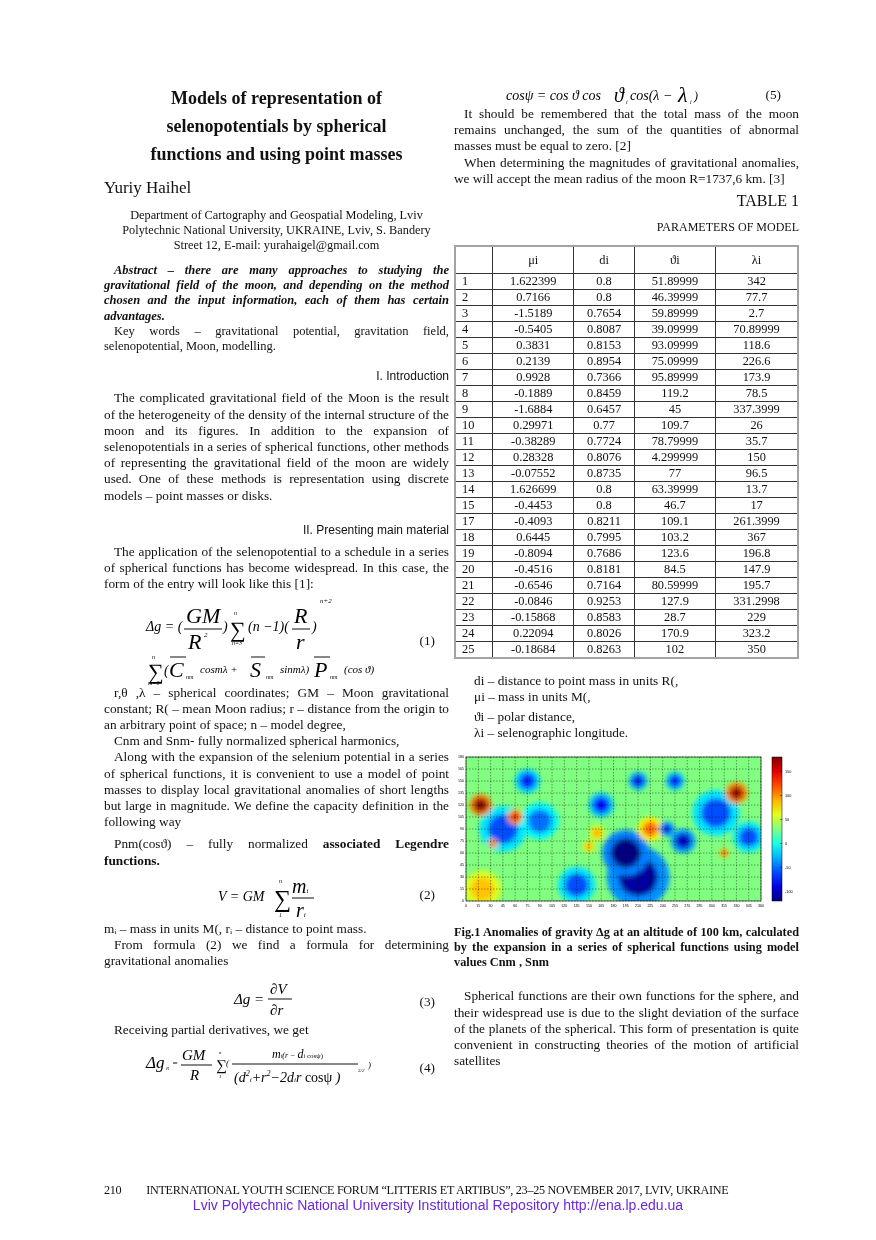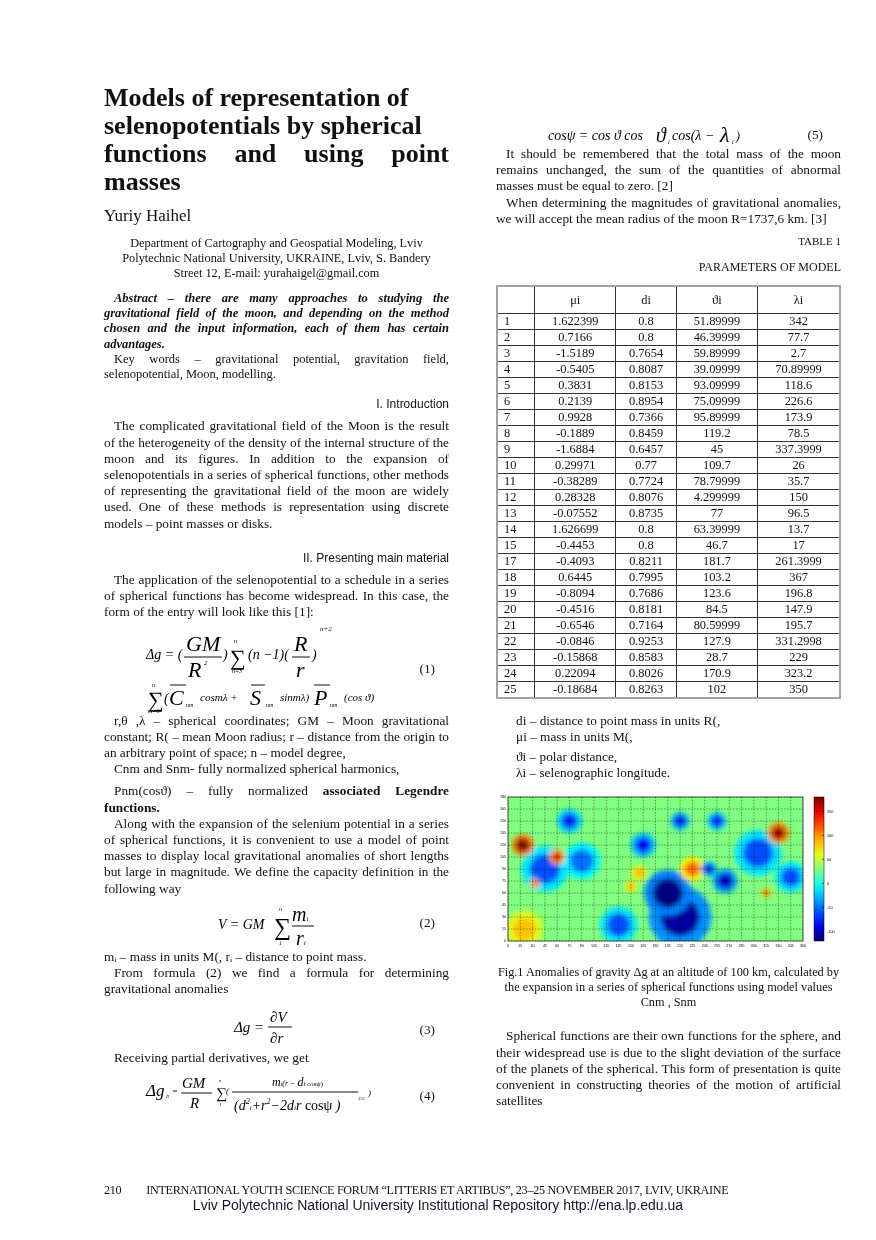"Models of representation of" .title { font-size: 26px -> 18px; text-align: none -> center }
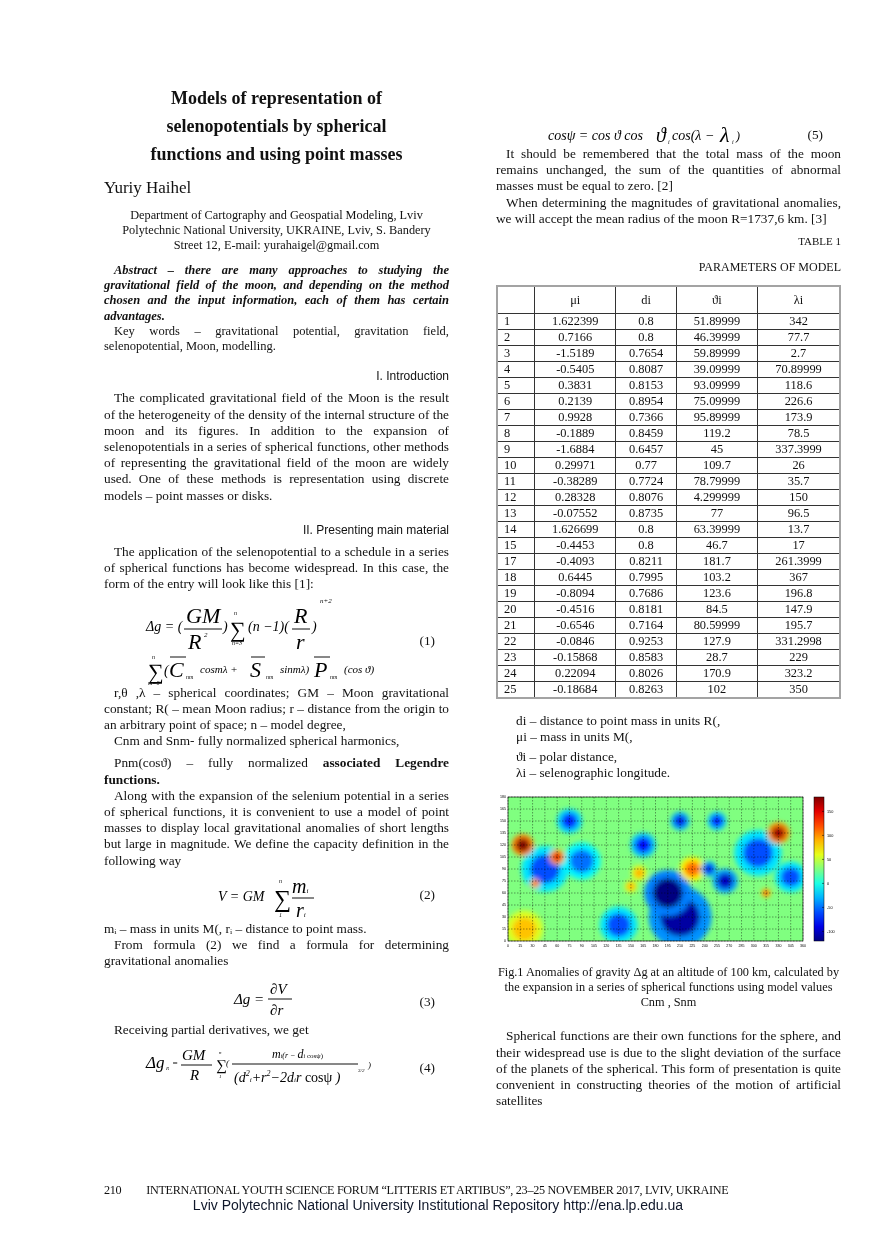"cosψ = cos ϑ cos" .right { left: 496px -> 454px; margin-top: 40px -> none }
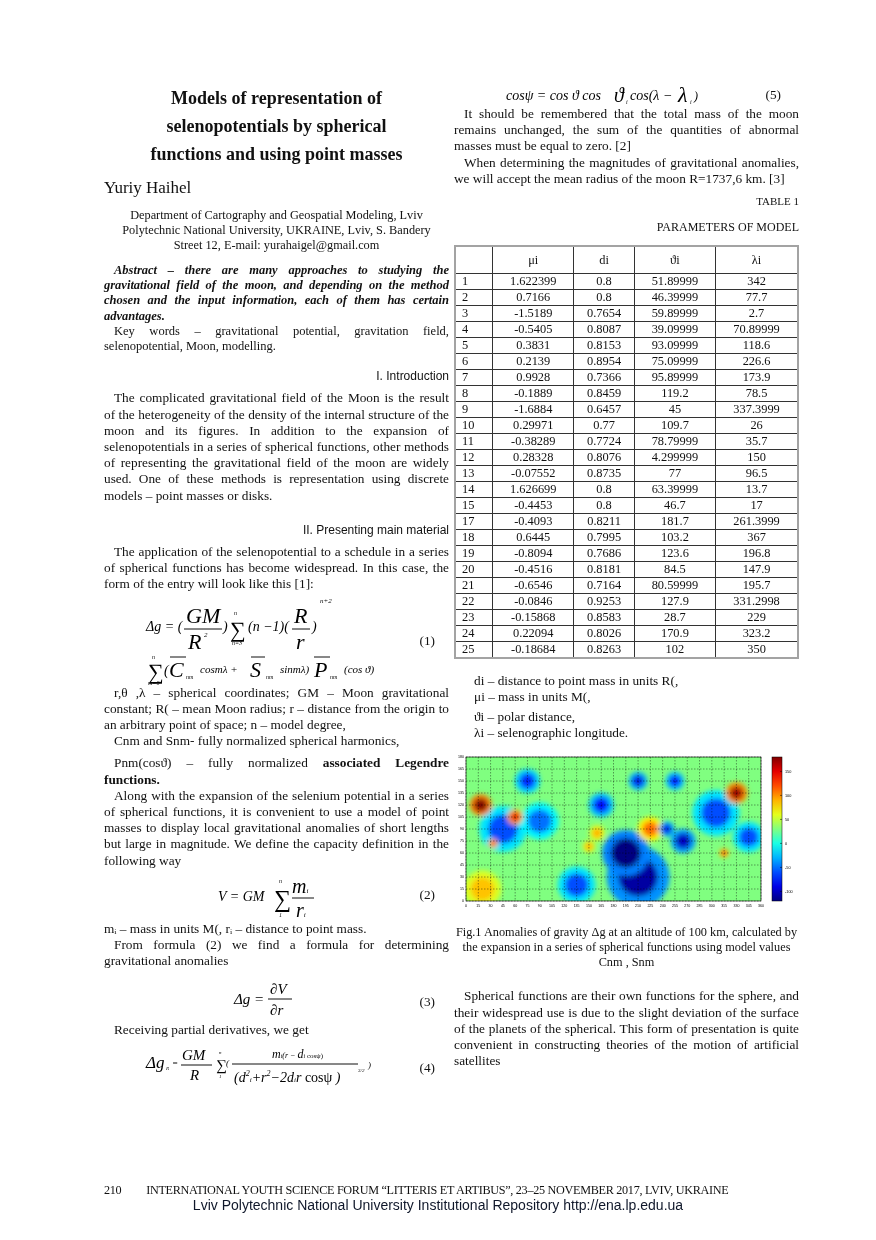"TABLE 1" .table-num { font-size: 11px -> 16px }
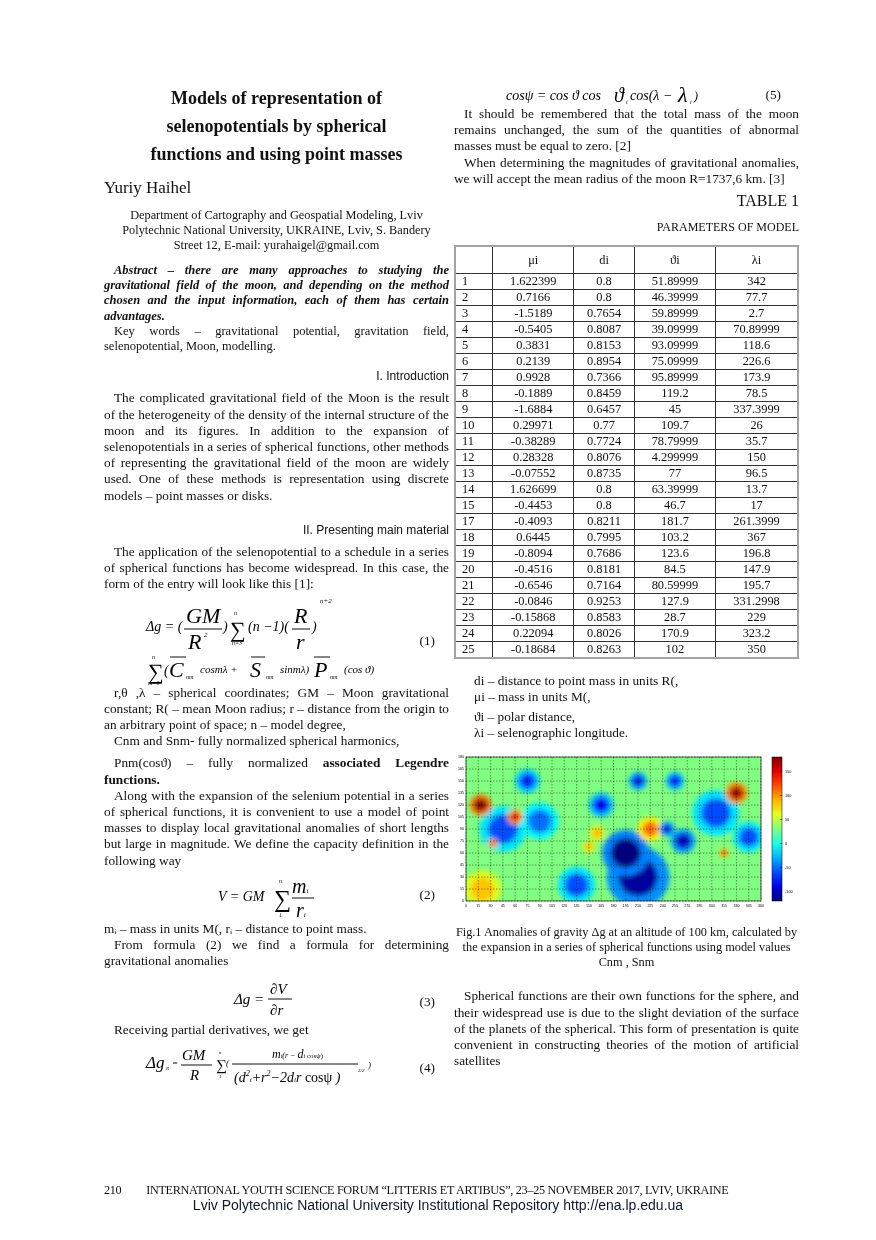"181.7" td { text: 181.7 -> 109.1 }
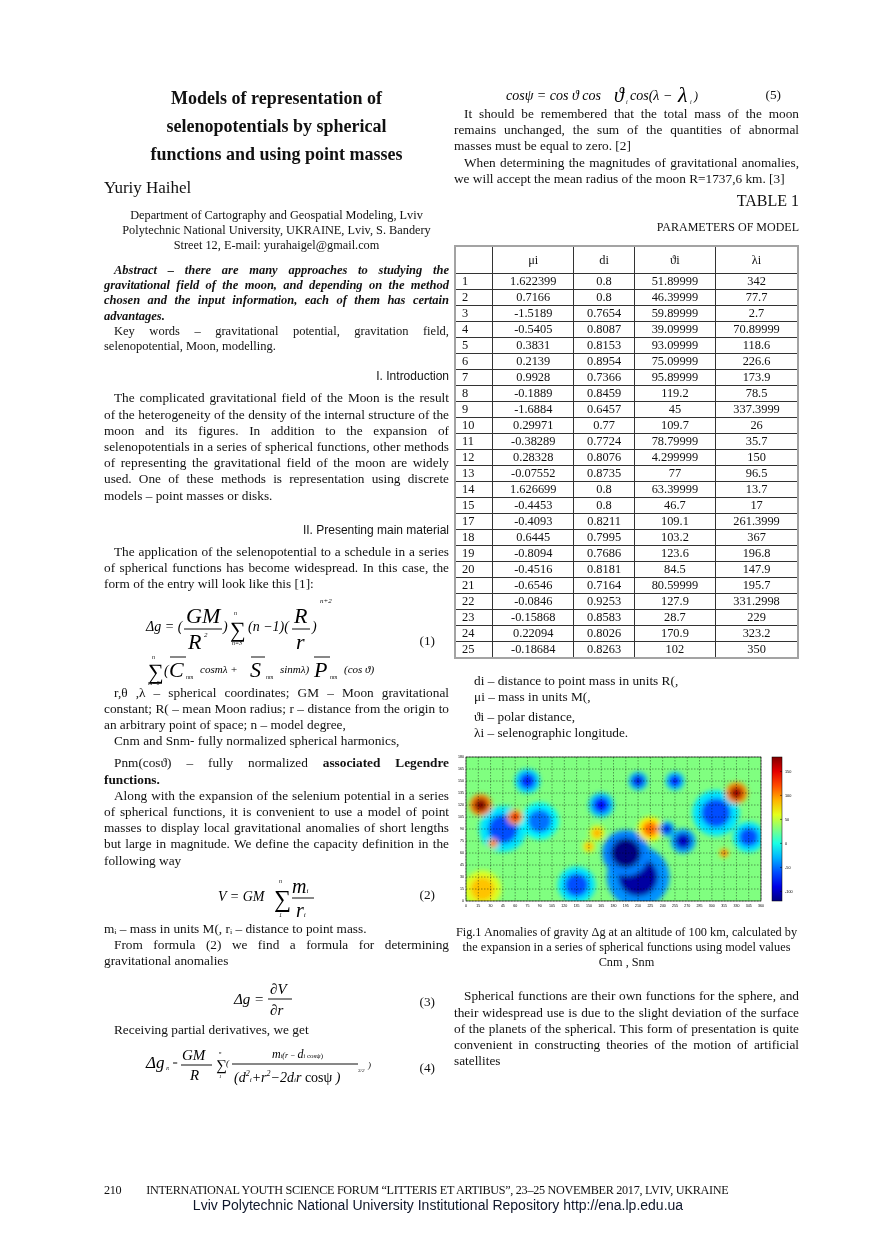"Pnm(cosϑ) – fully normalized associated" p { order: before "Along with the expansion of" -> after "Along with the expansion of" }
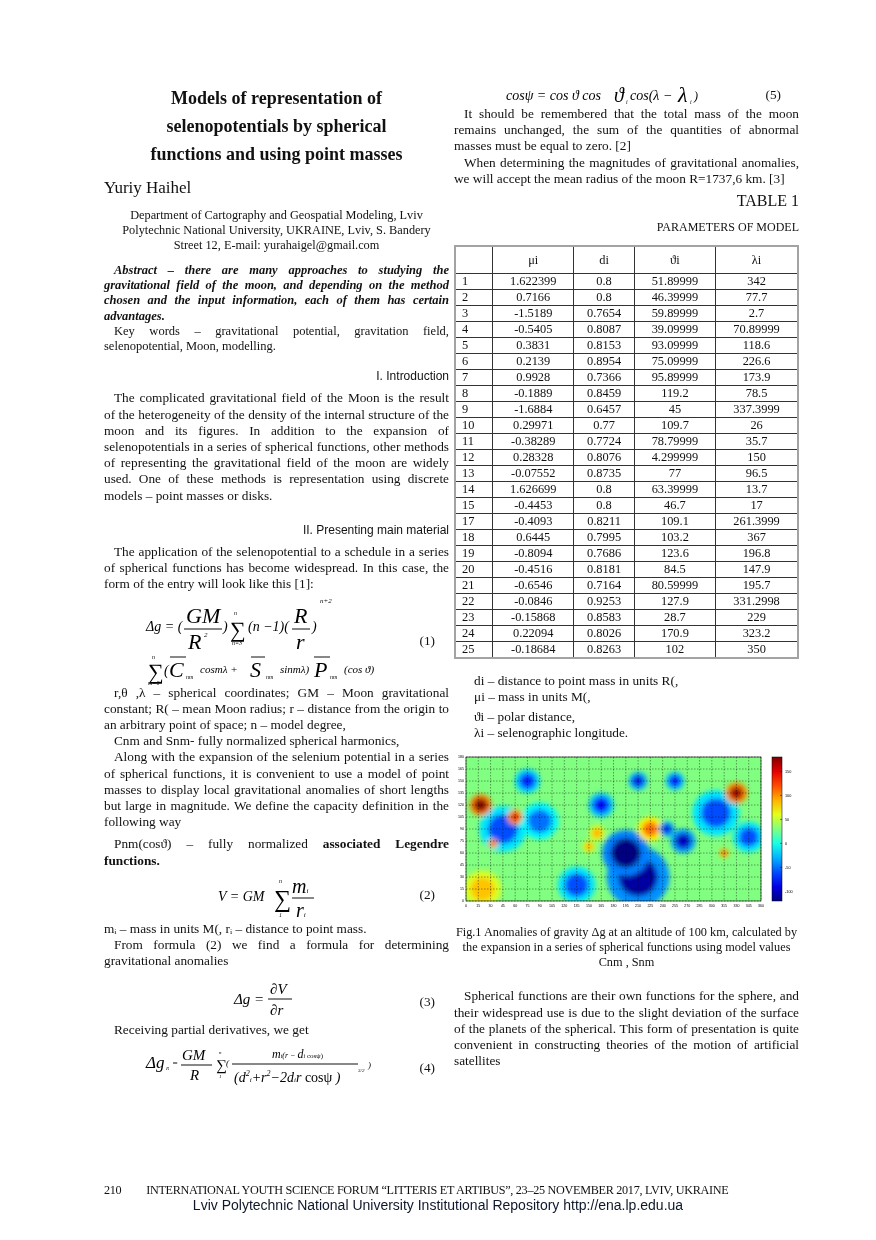"Fig.1 Anomalies of gravity Δg" .caption { font-weight: none -> bold; text-align: center -> none }
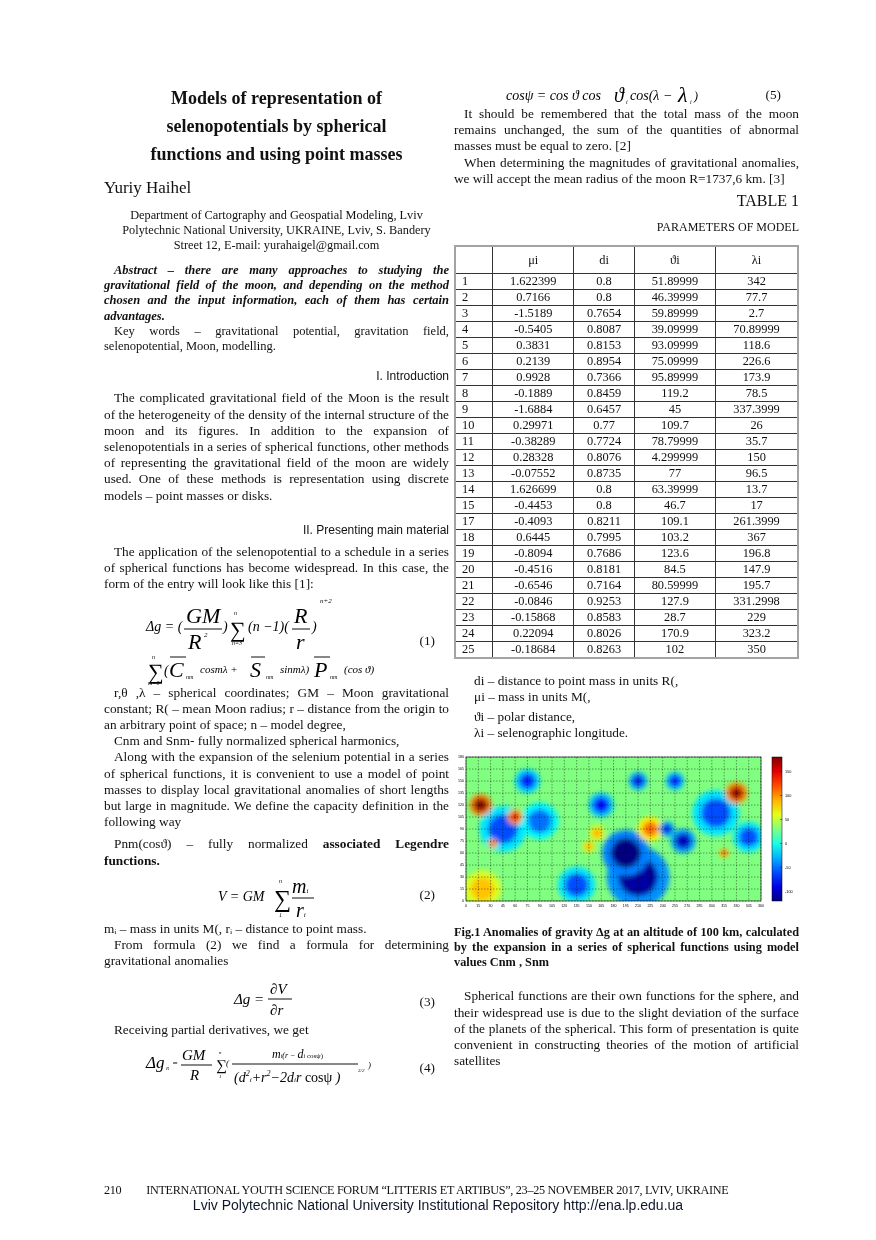"Lviv Polytechnic National University" .repo { color: #0f172a -> #6d28d9 }
